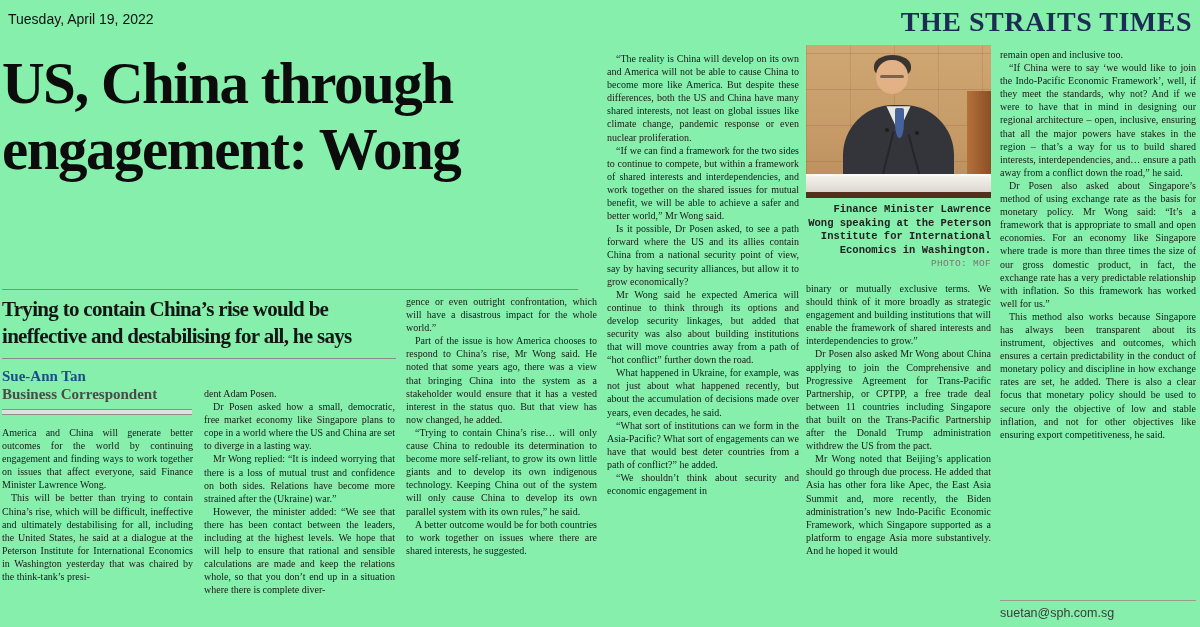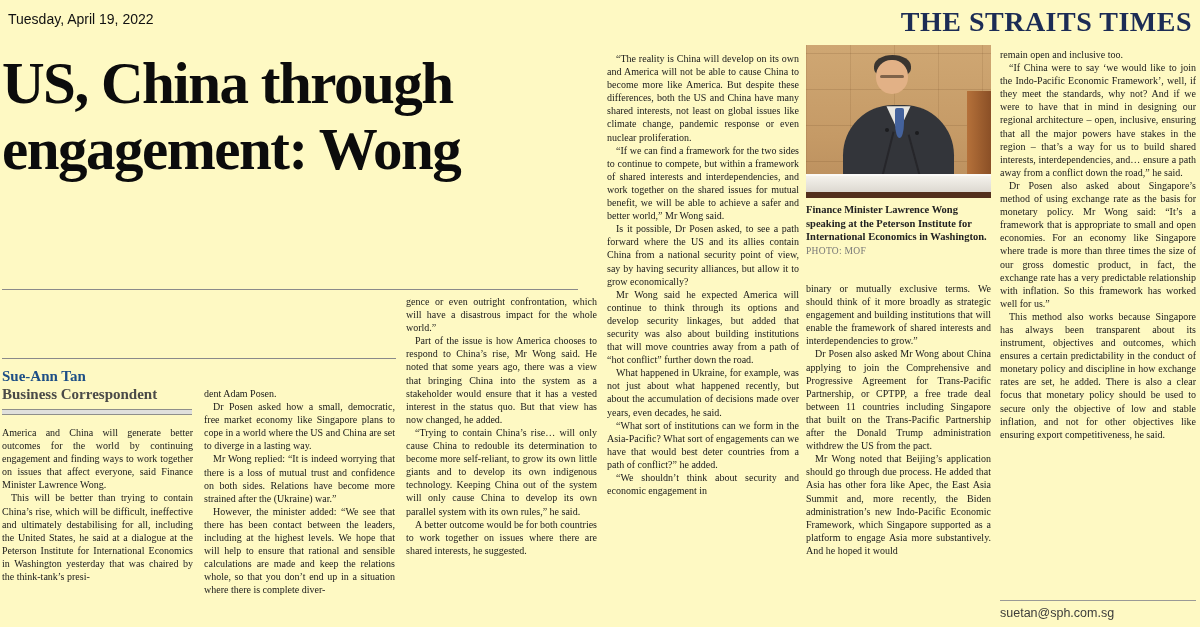"Tuesday, April 19, 2022" .page { background: #fef9c3 -> #86efac }
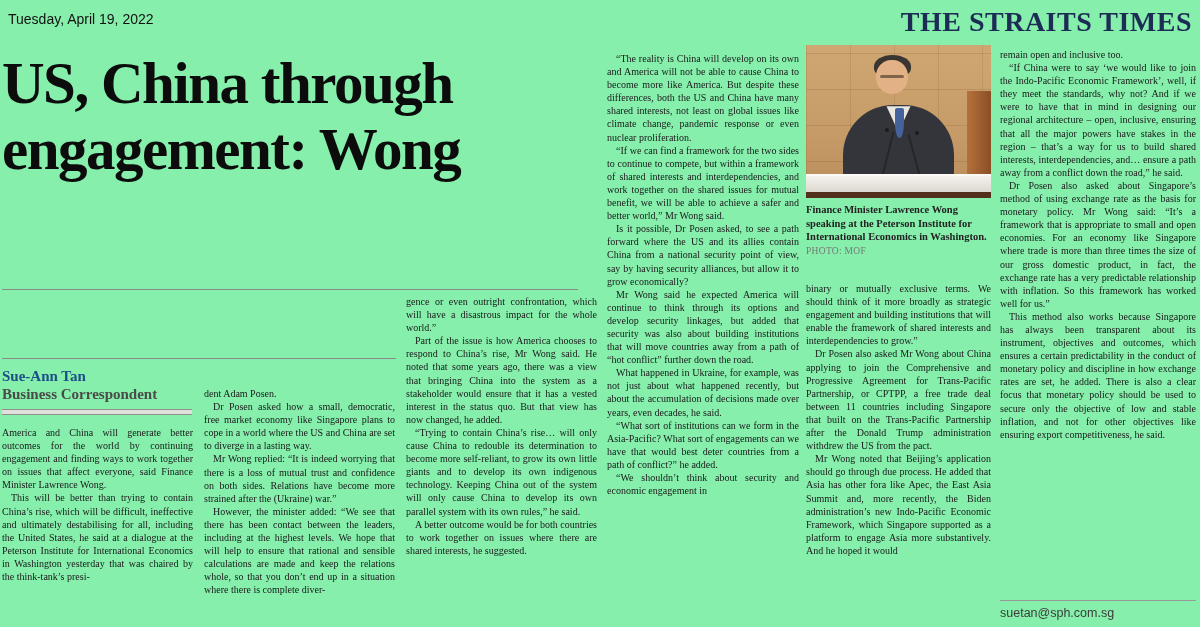"Finance Minister Lawrence Wong speaking" .caption { font-family: Liberation Serif, serif -> Liberation Mono, monospace; text-align: left -> right }
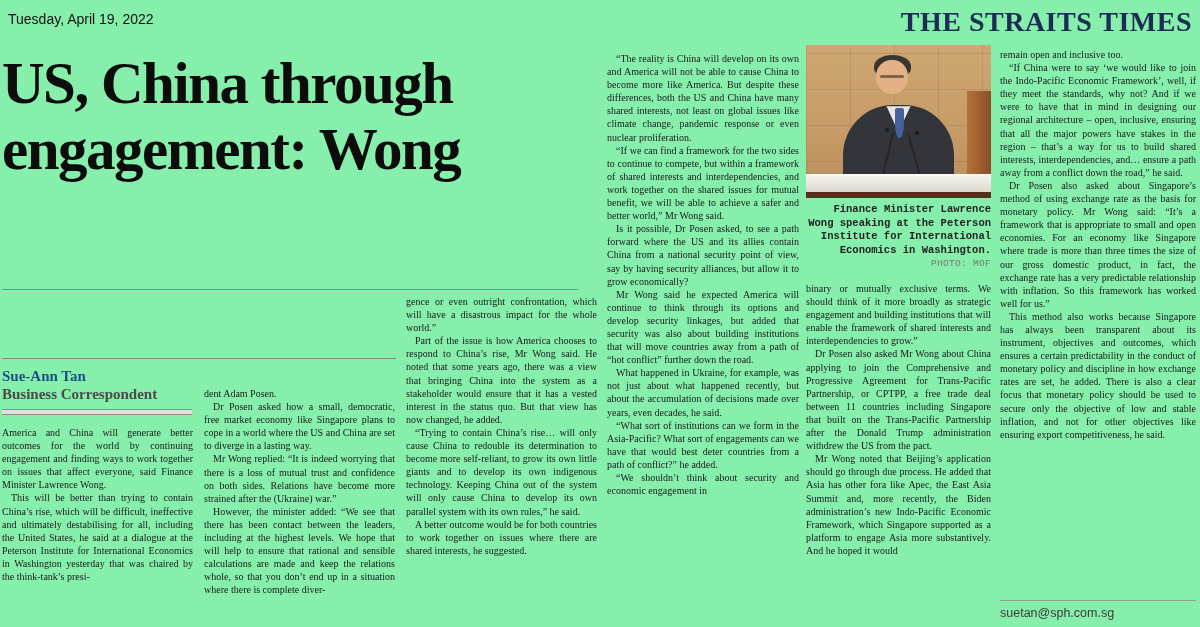"Trying to contain China’s rise" div.subhead { html: none -> <div> <div>Trying to contain China’s rise would be</div> <div>ineffective and destabilising for all, he says</div> </div> }
